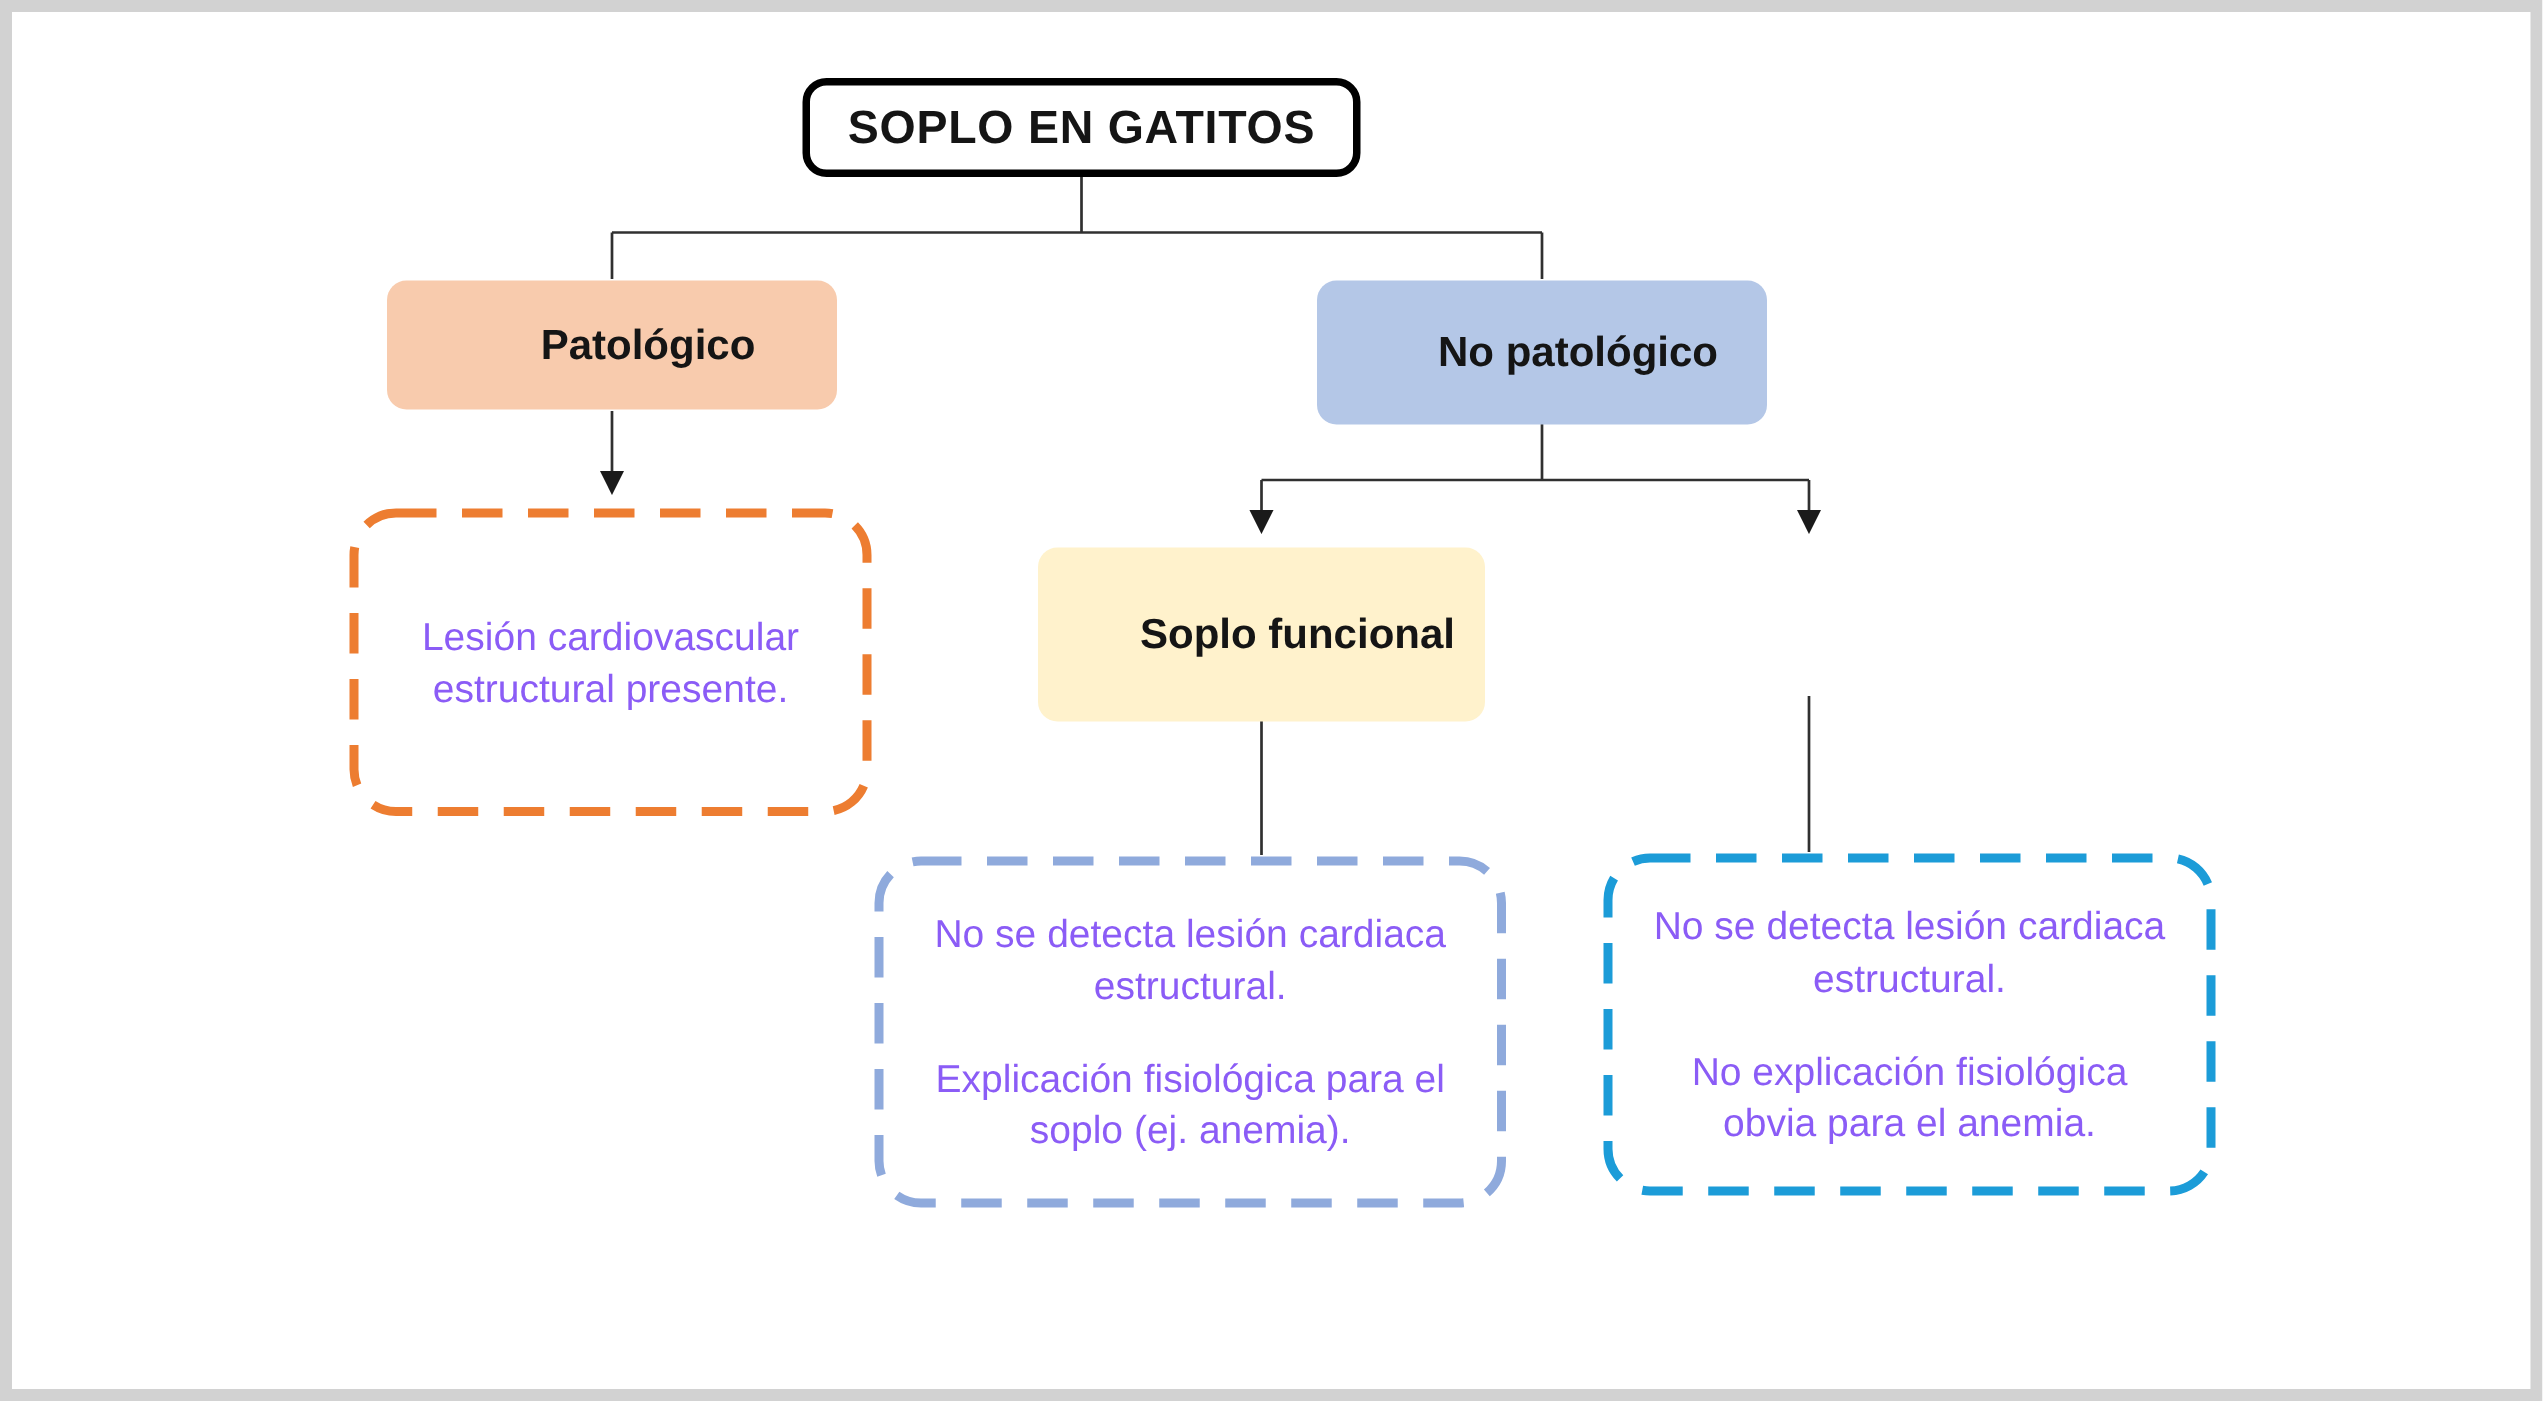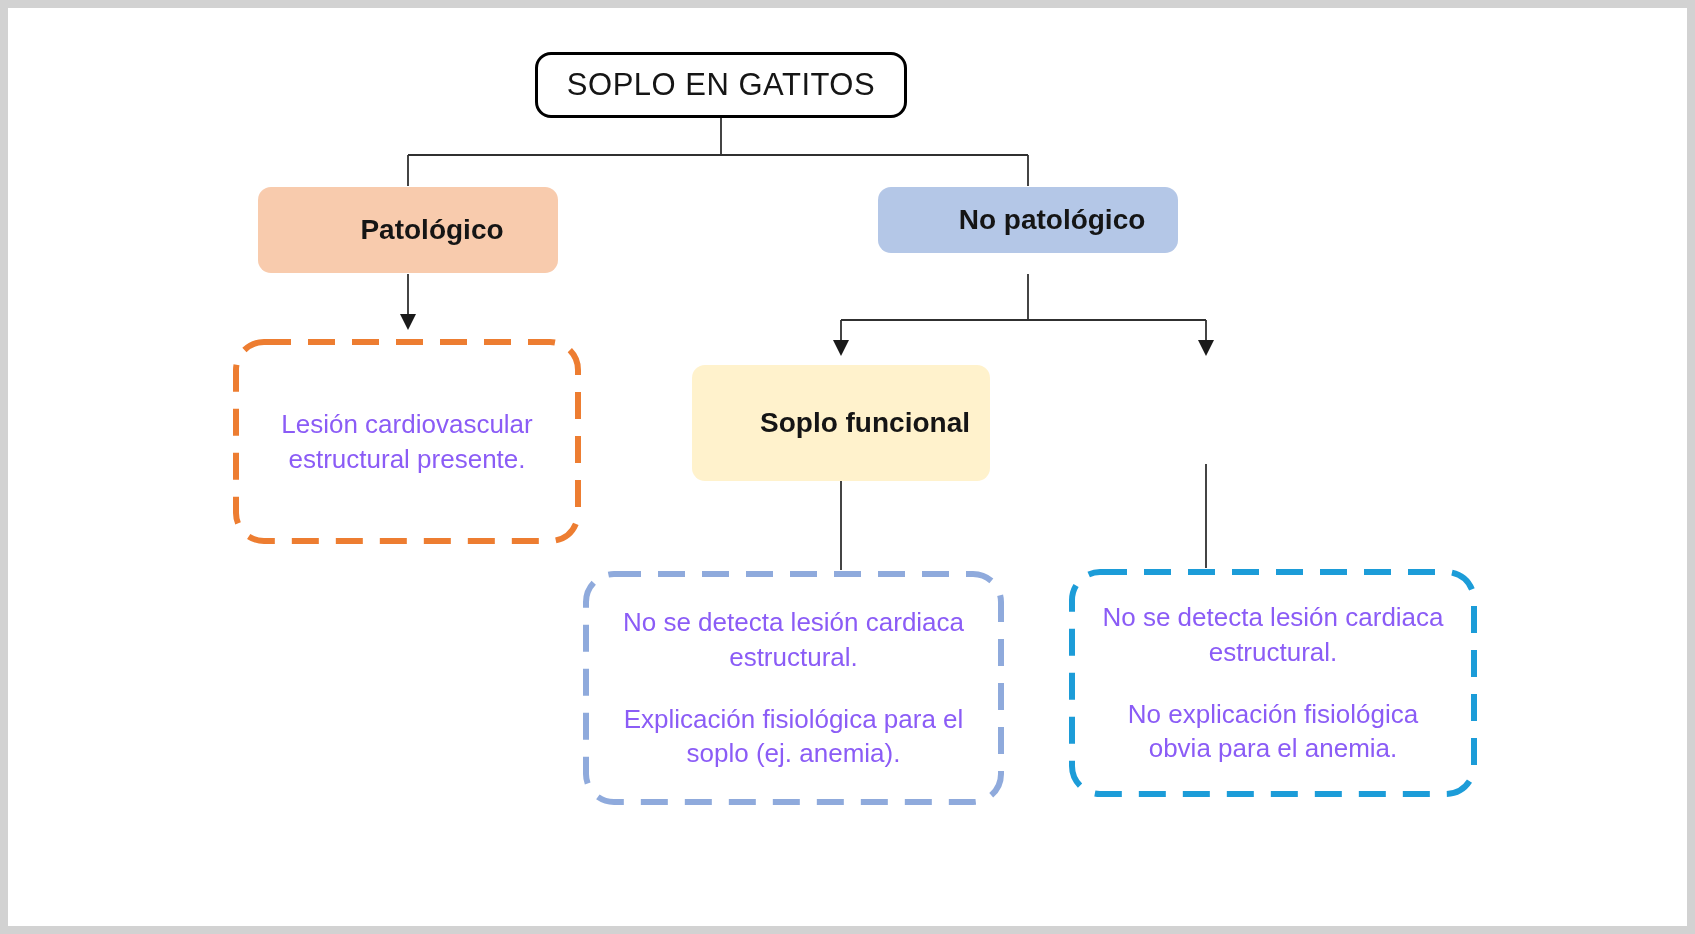"SOPLO EN GATITOS" .node.root { border: 3px solid #000000 -> 5px solid #000000; font-weight: normal -> bold }
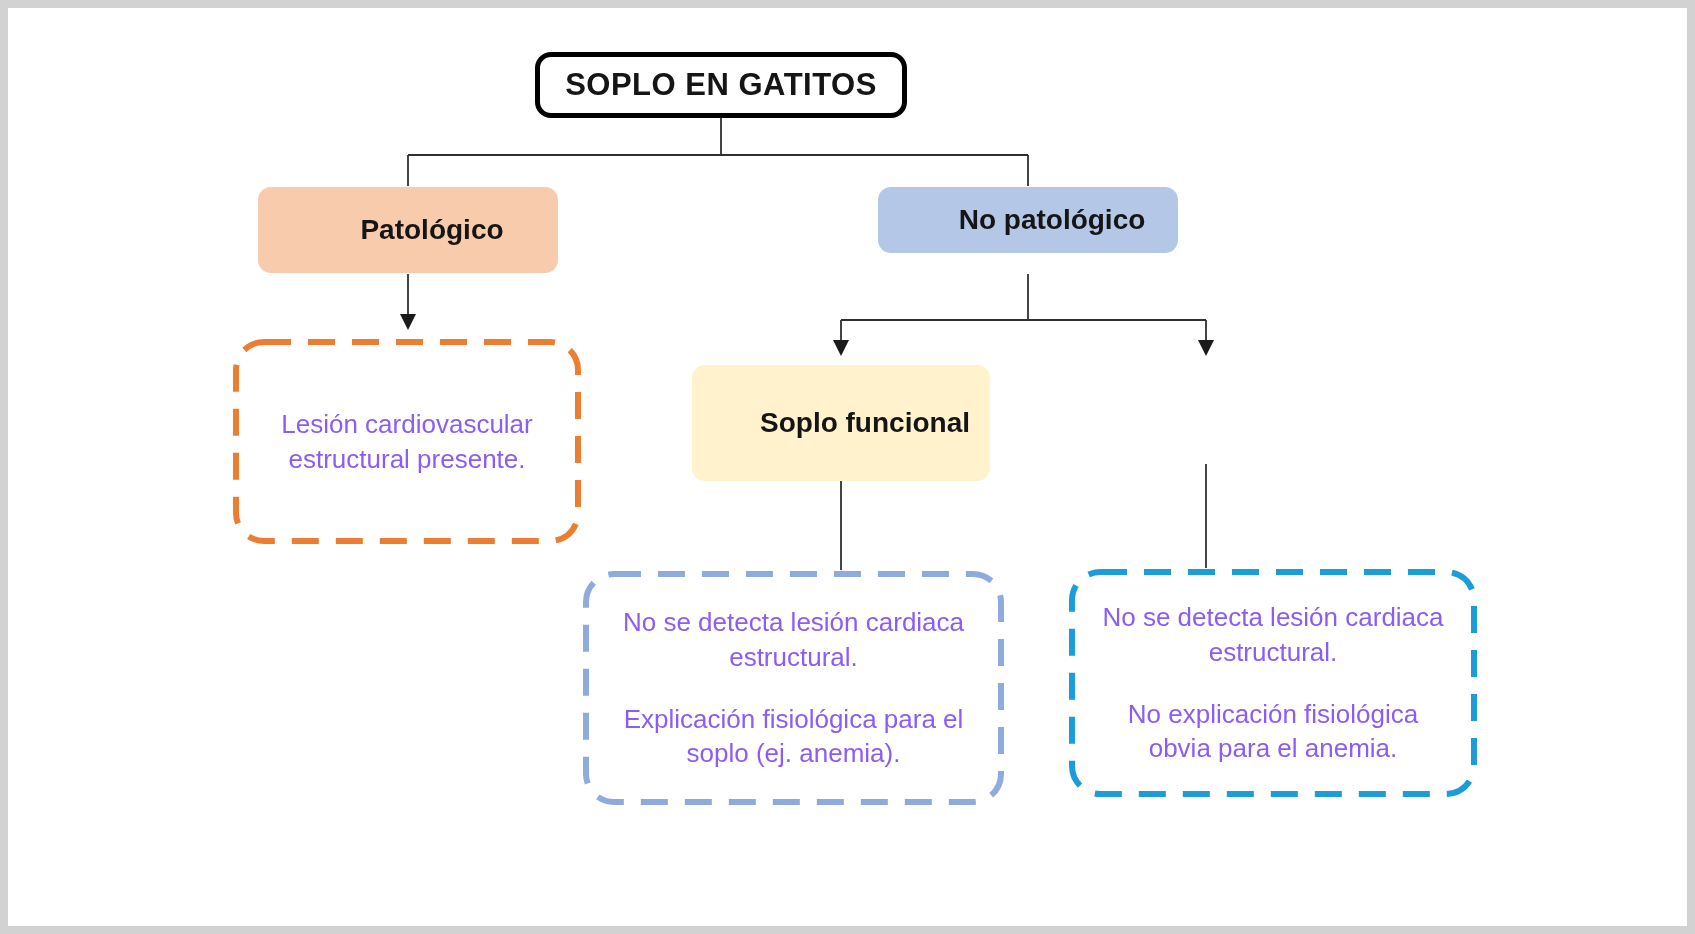"No patológico" .node.no-patologico { height: 66px -> 96px }
